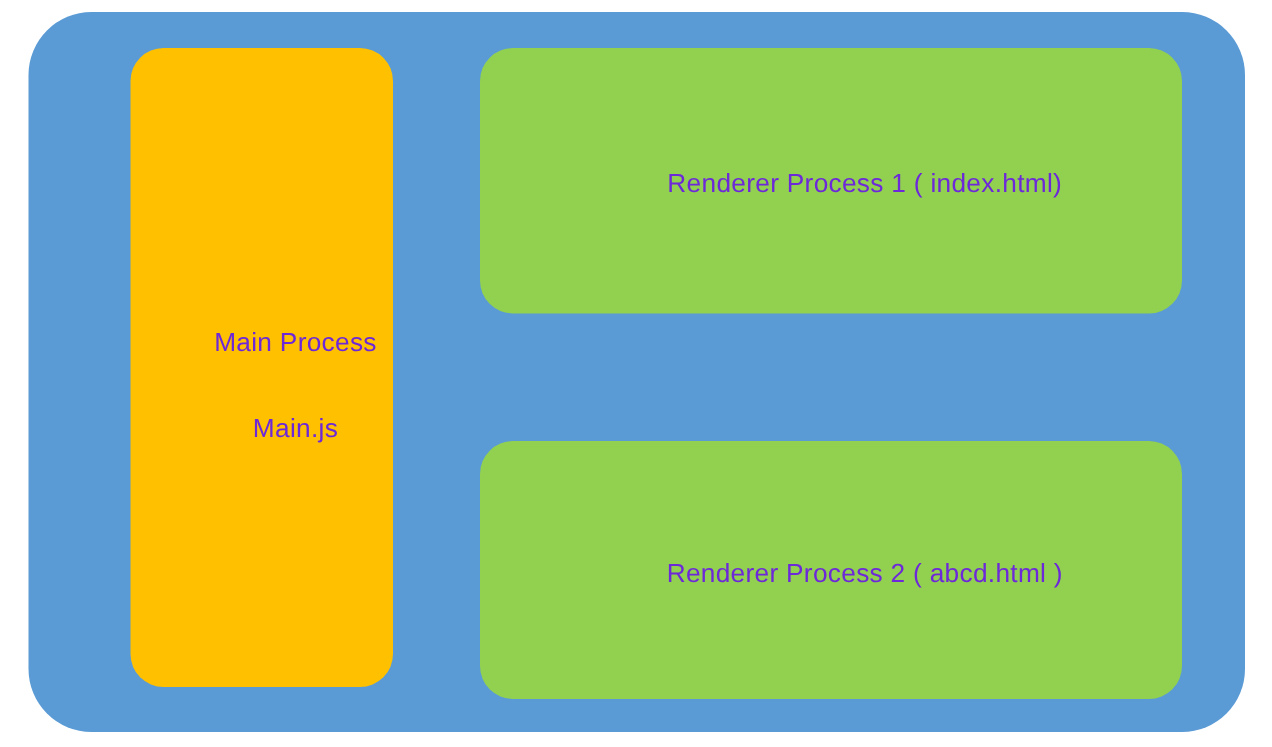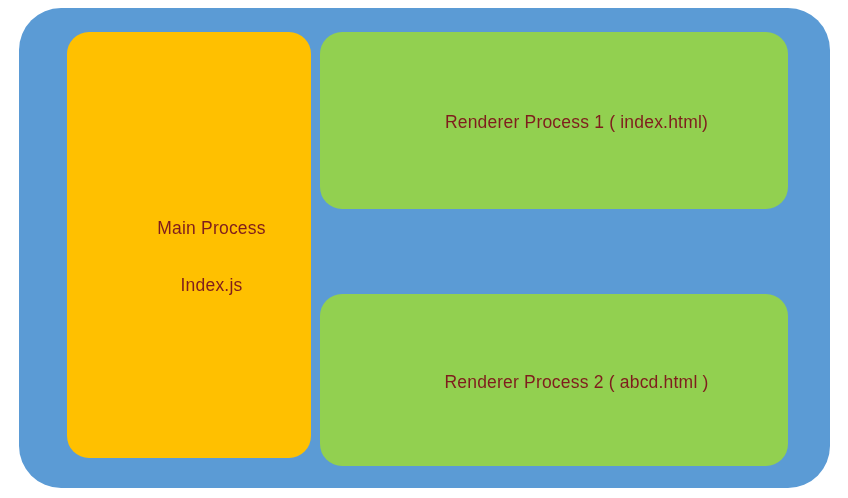"Renderer Process 1 ( index.html)" .node-label { color: #7f1d1d -> #6d28d9 }
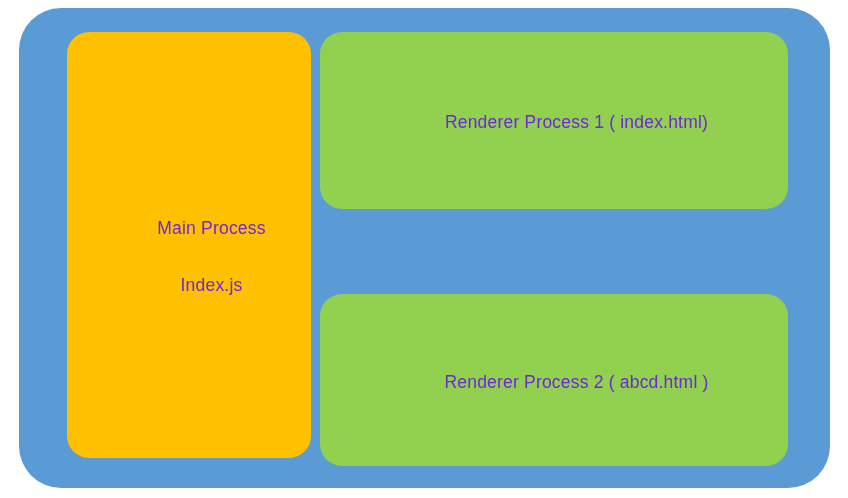"Main Process" #main-process-box { left: 48px -> 68px; width: 244px -> 175px }
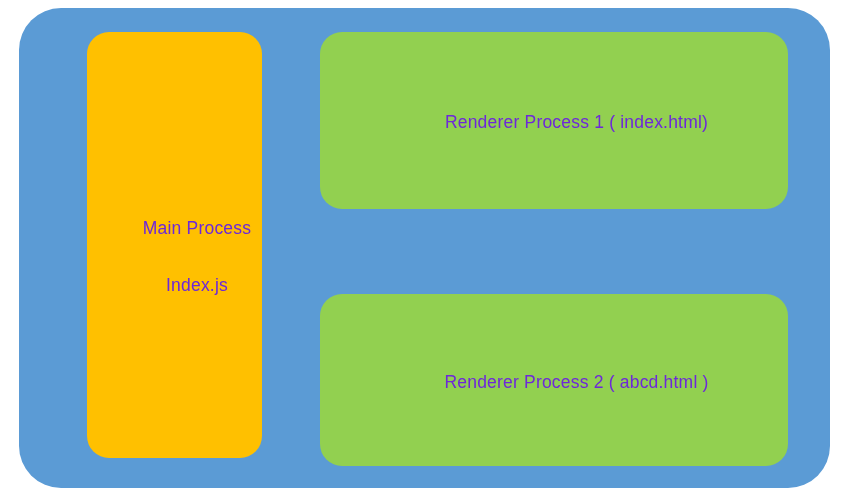"Index.js" div.node-label { text: Index.js -> Main.js }
